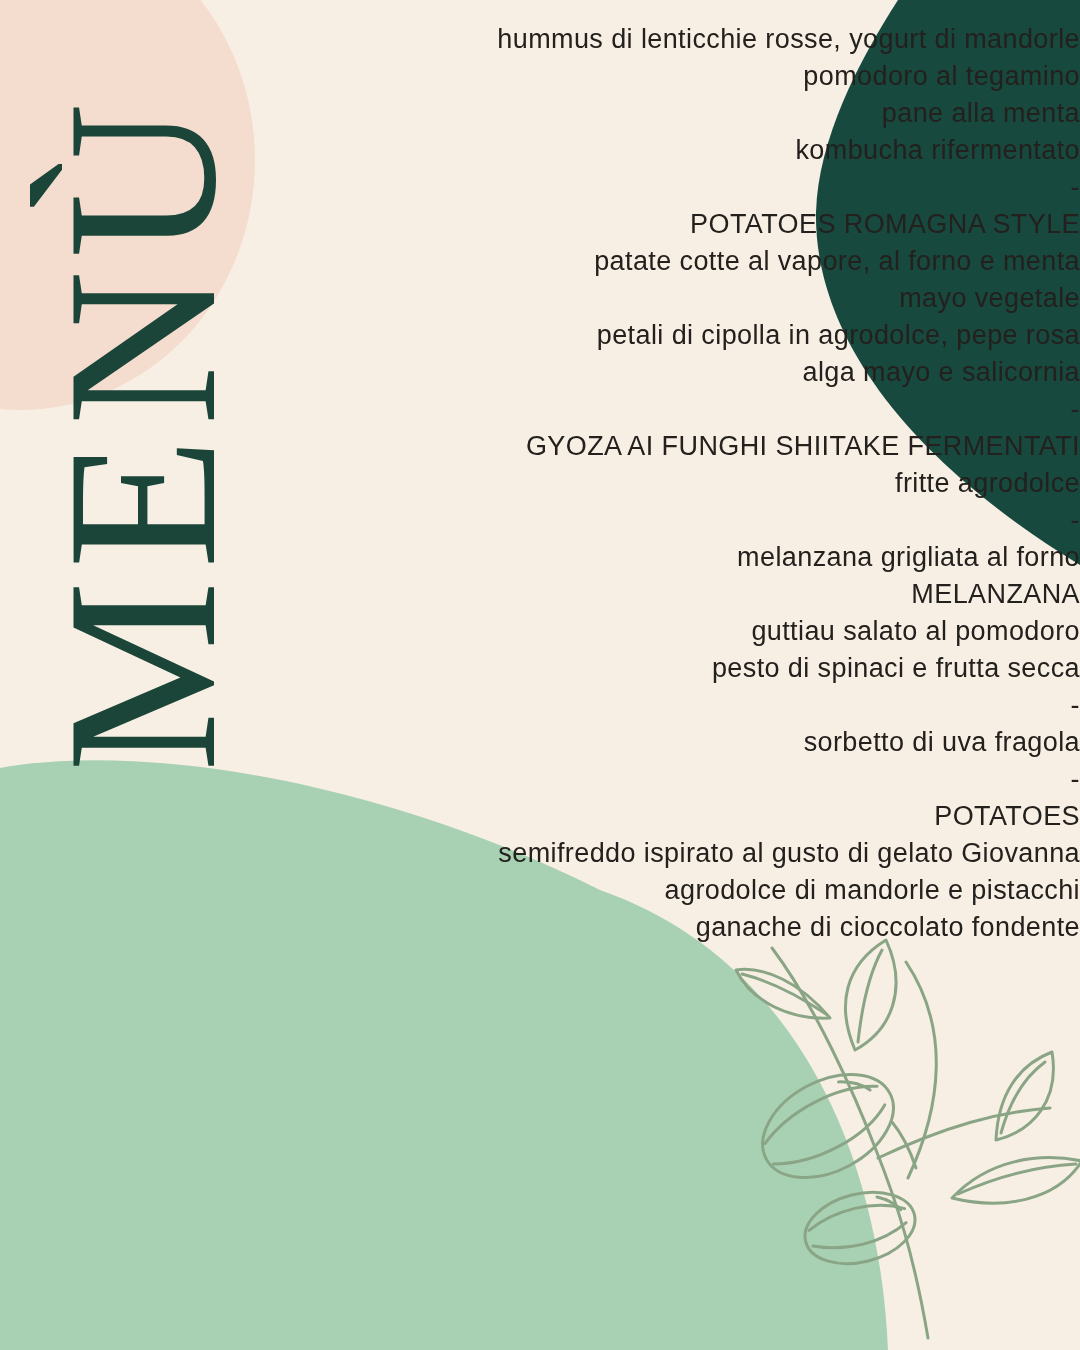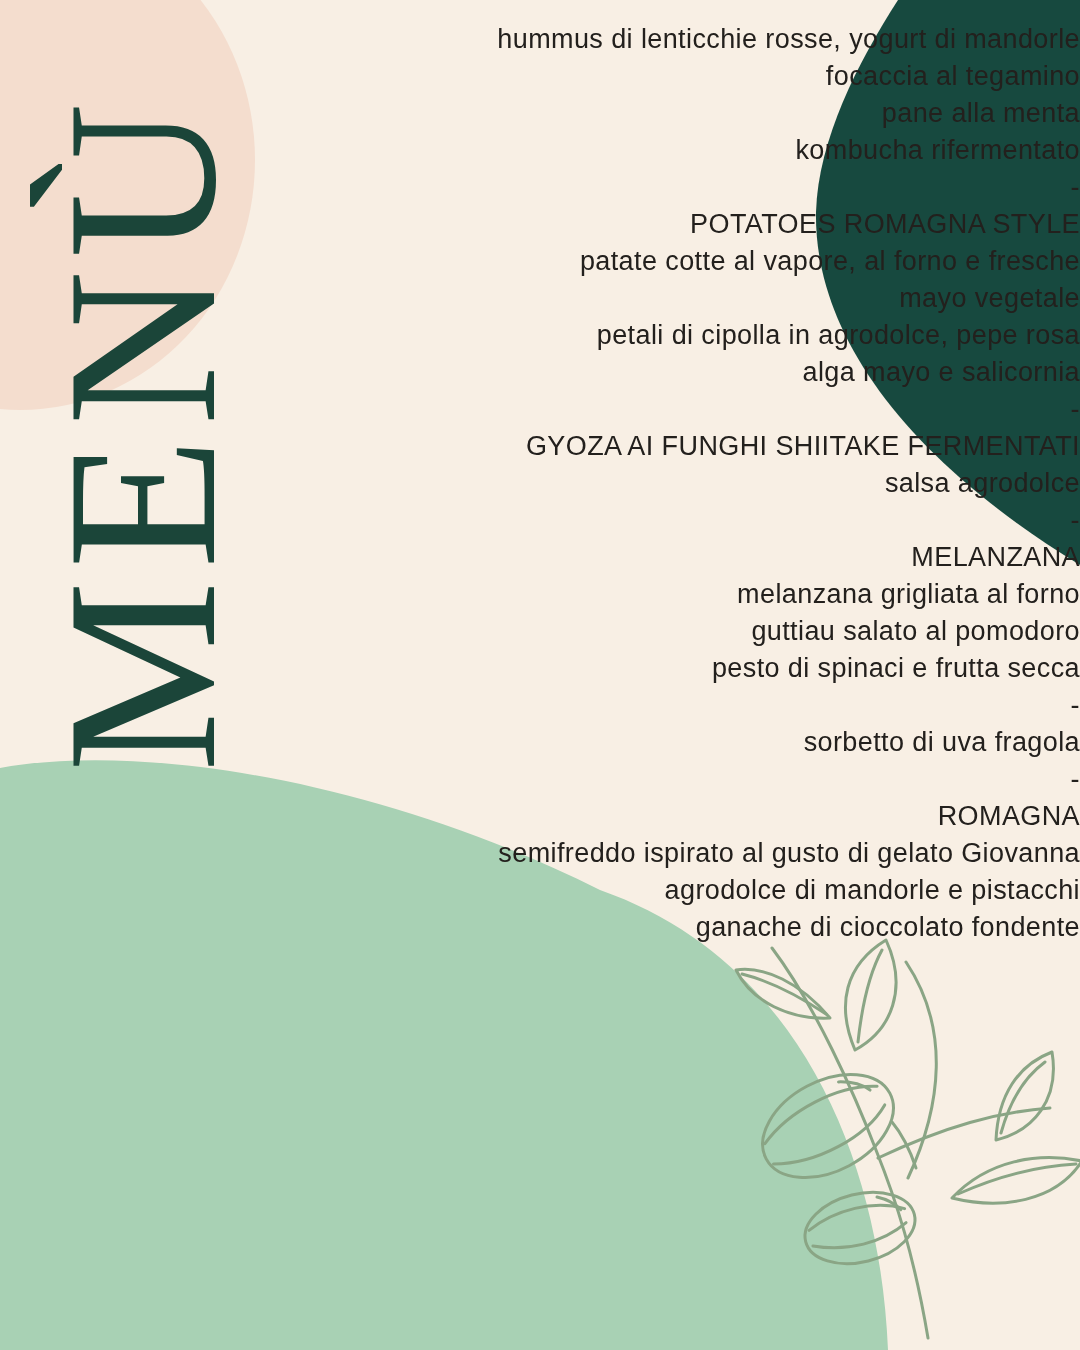"focaccia al tegamino" p { text: focaccia -> pomodoro }
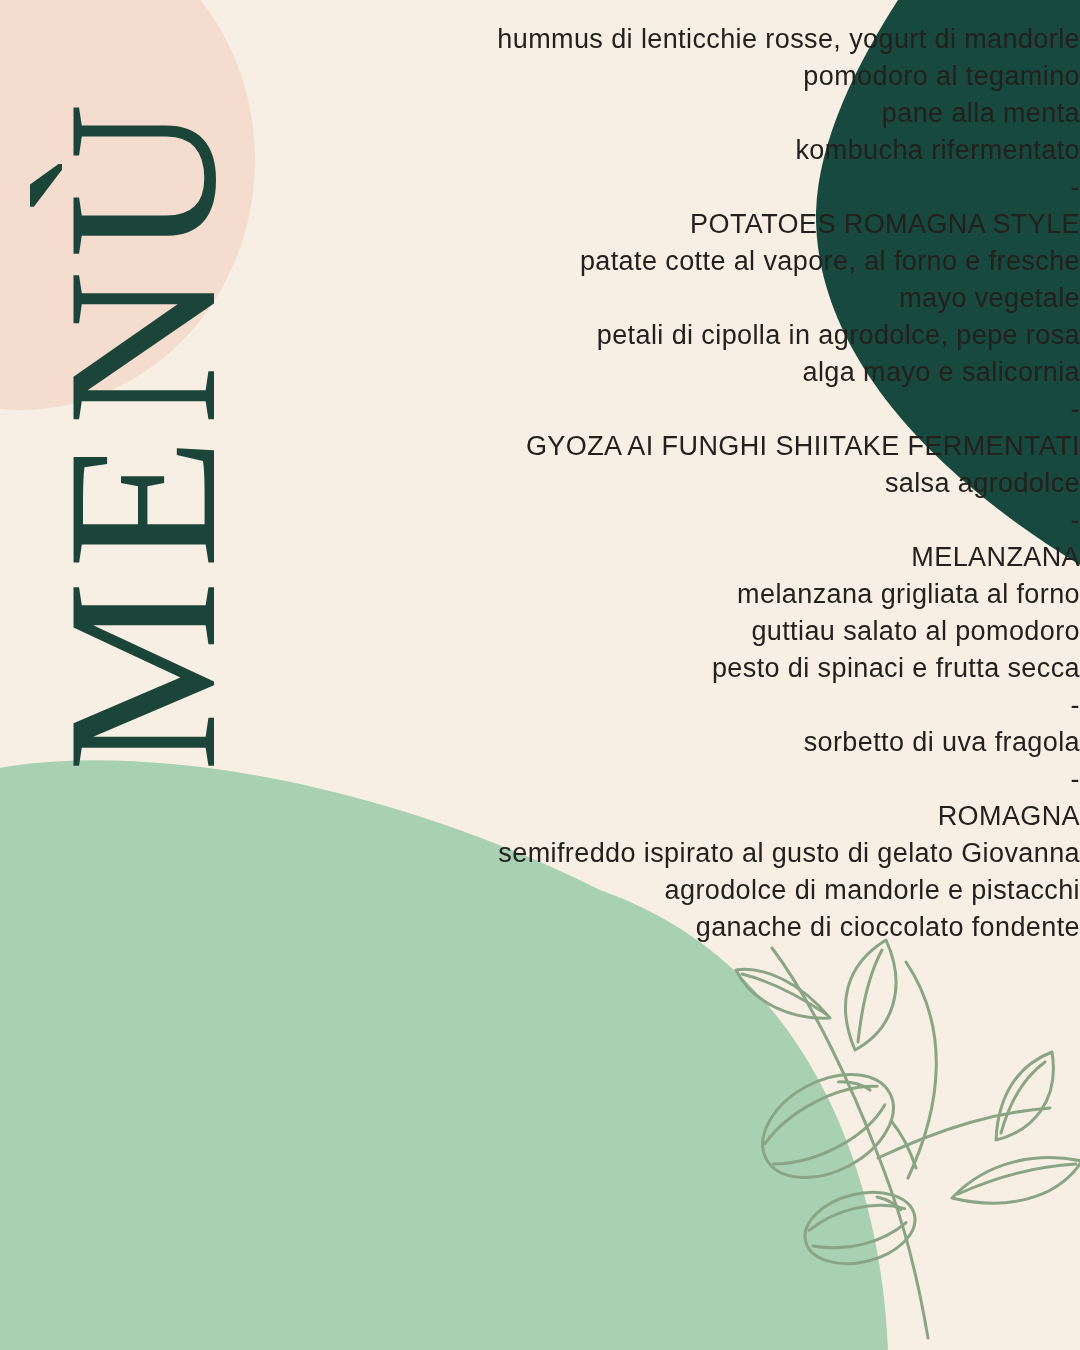"patate cotte al vapore, al" p { text: fresche -> menta }
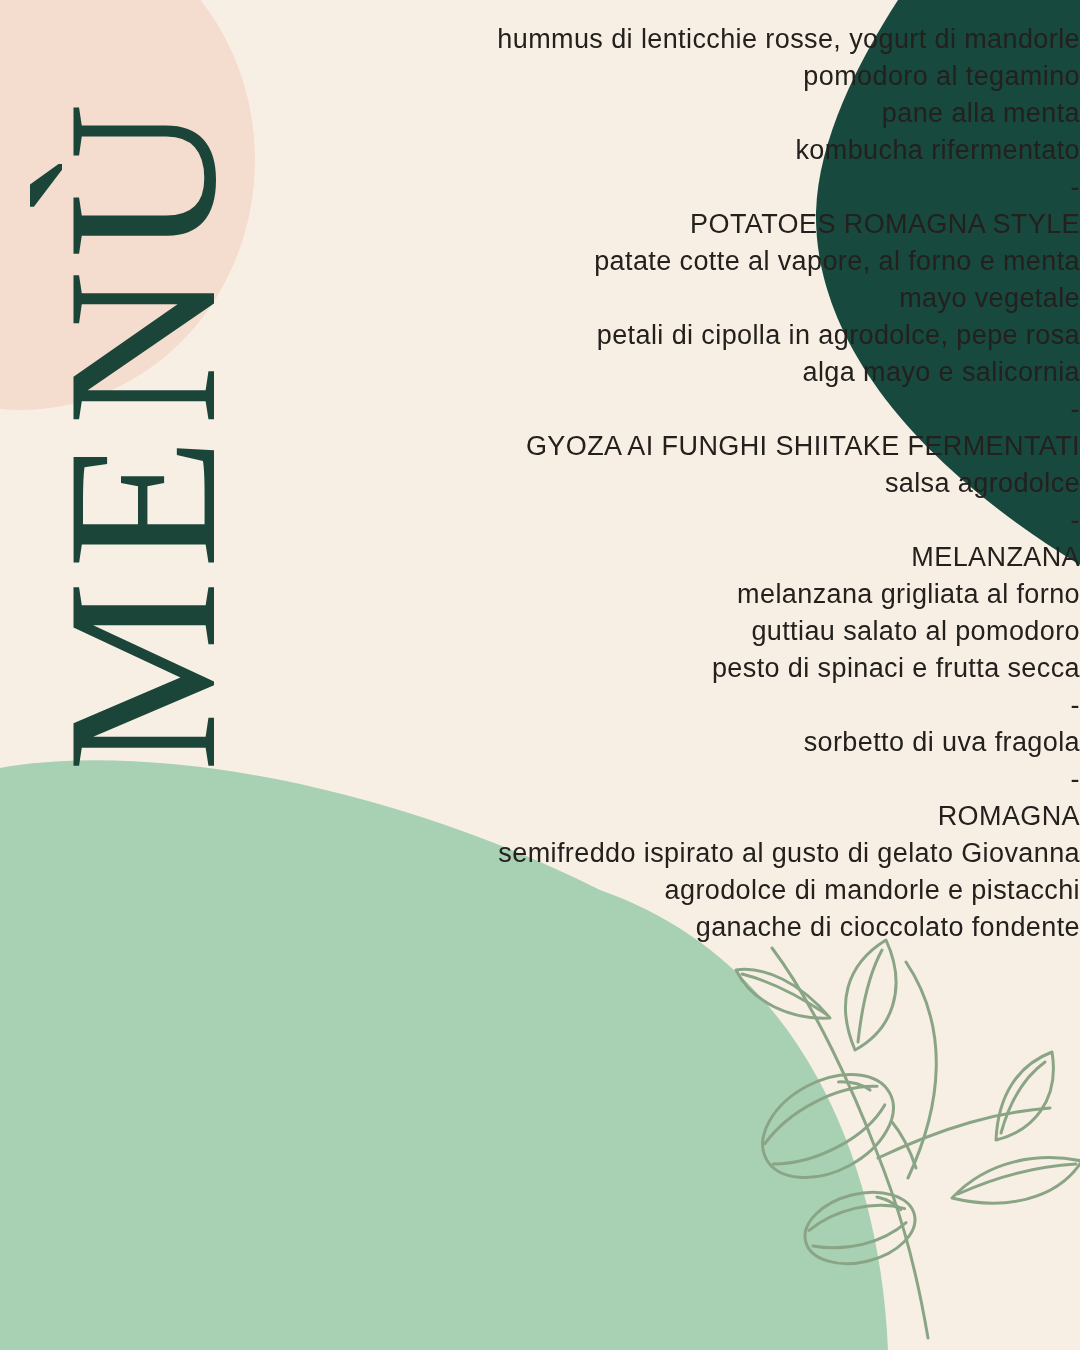"salsa agrodolce" p { text: salsa -> fritte }
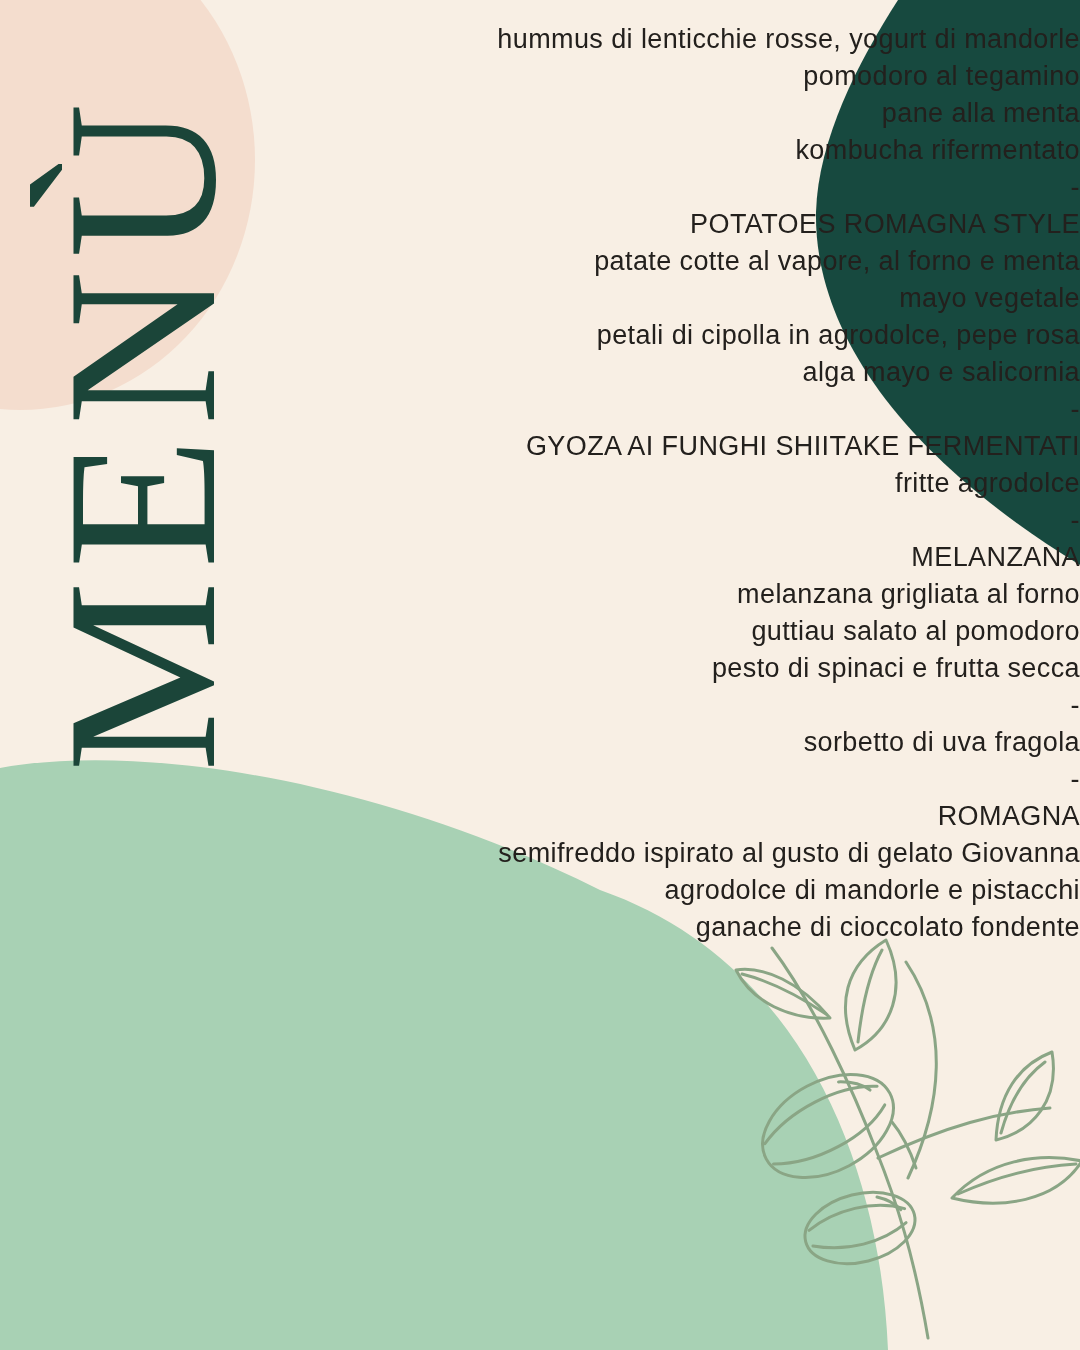"MELANZANA" p { order: before "melanzana grigliata al forno" -> after "melanzana grigliata al forno" }
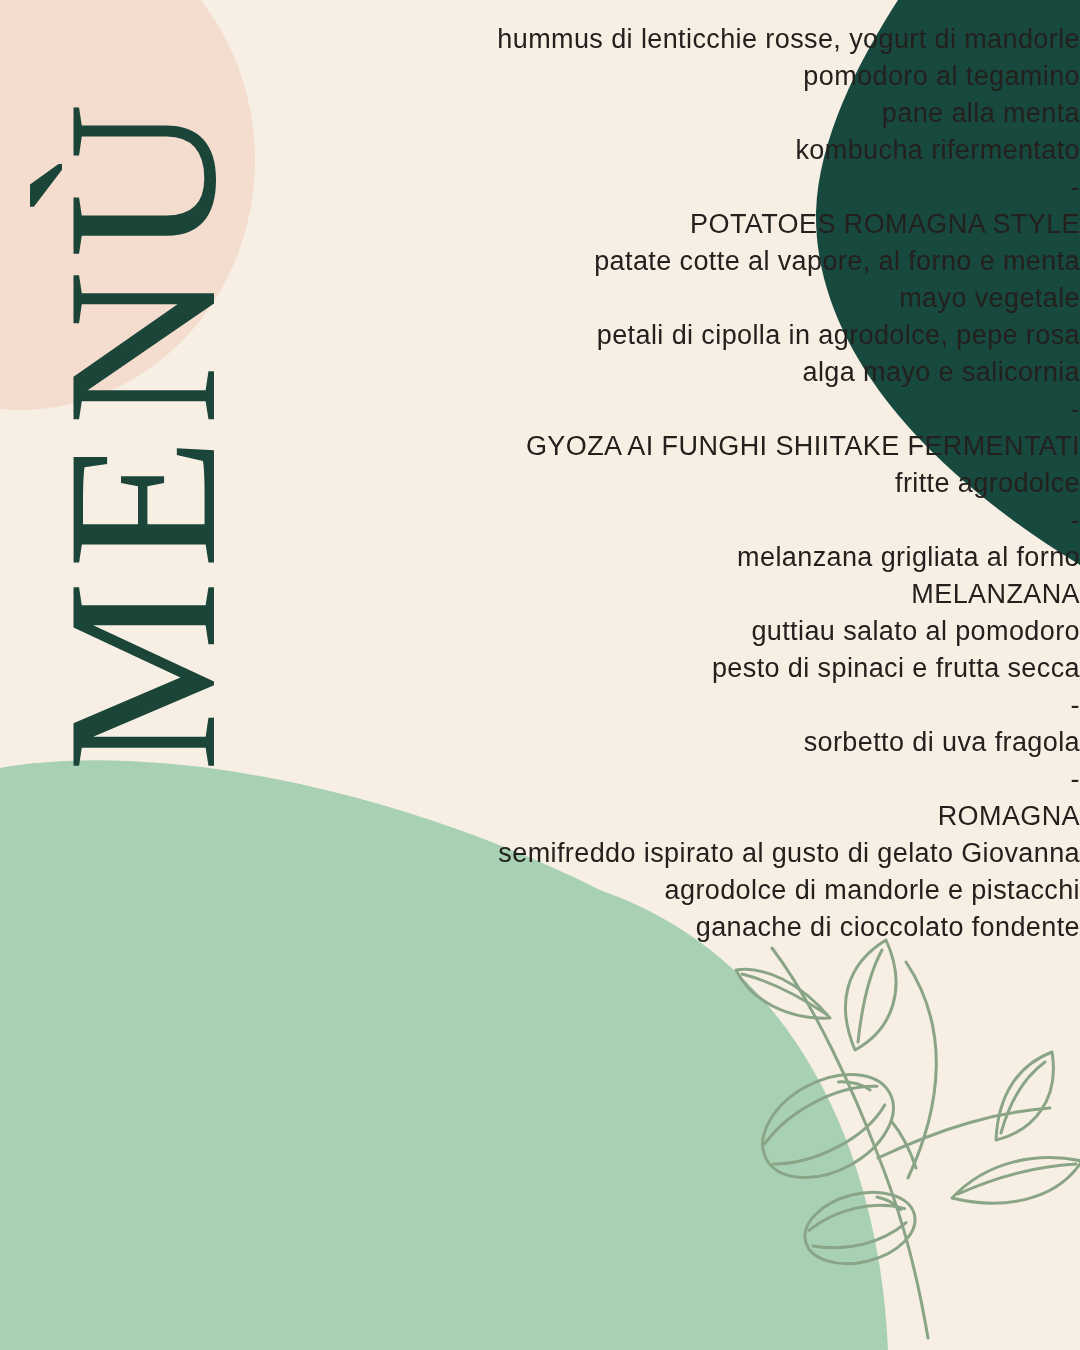"ROMAGNA" p { text: ROMAGNA -> POTATOES }
